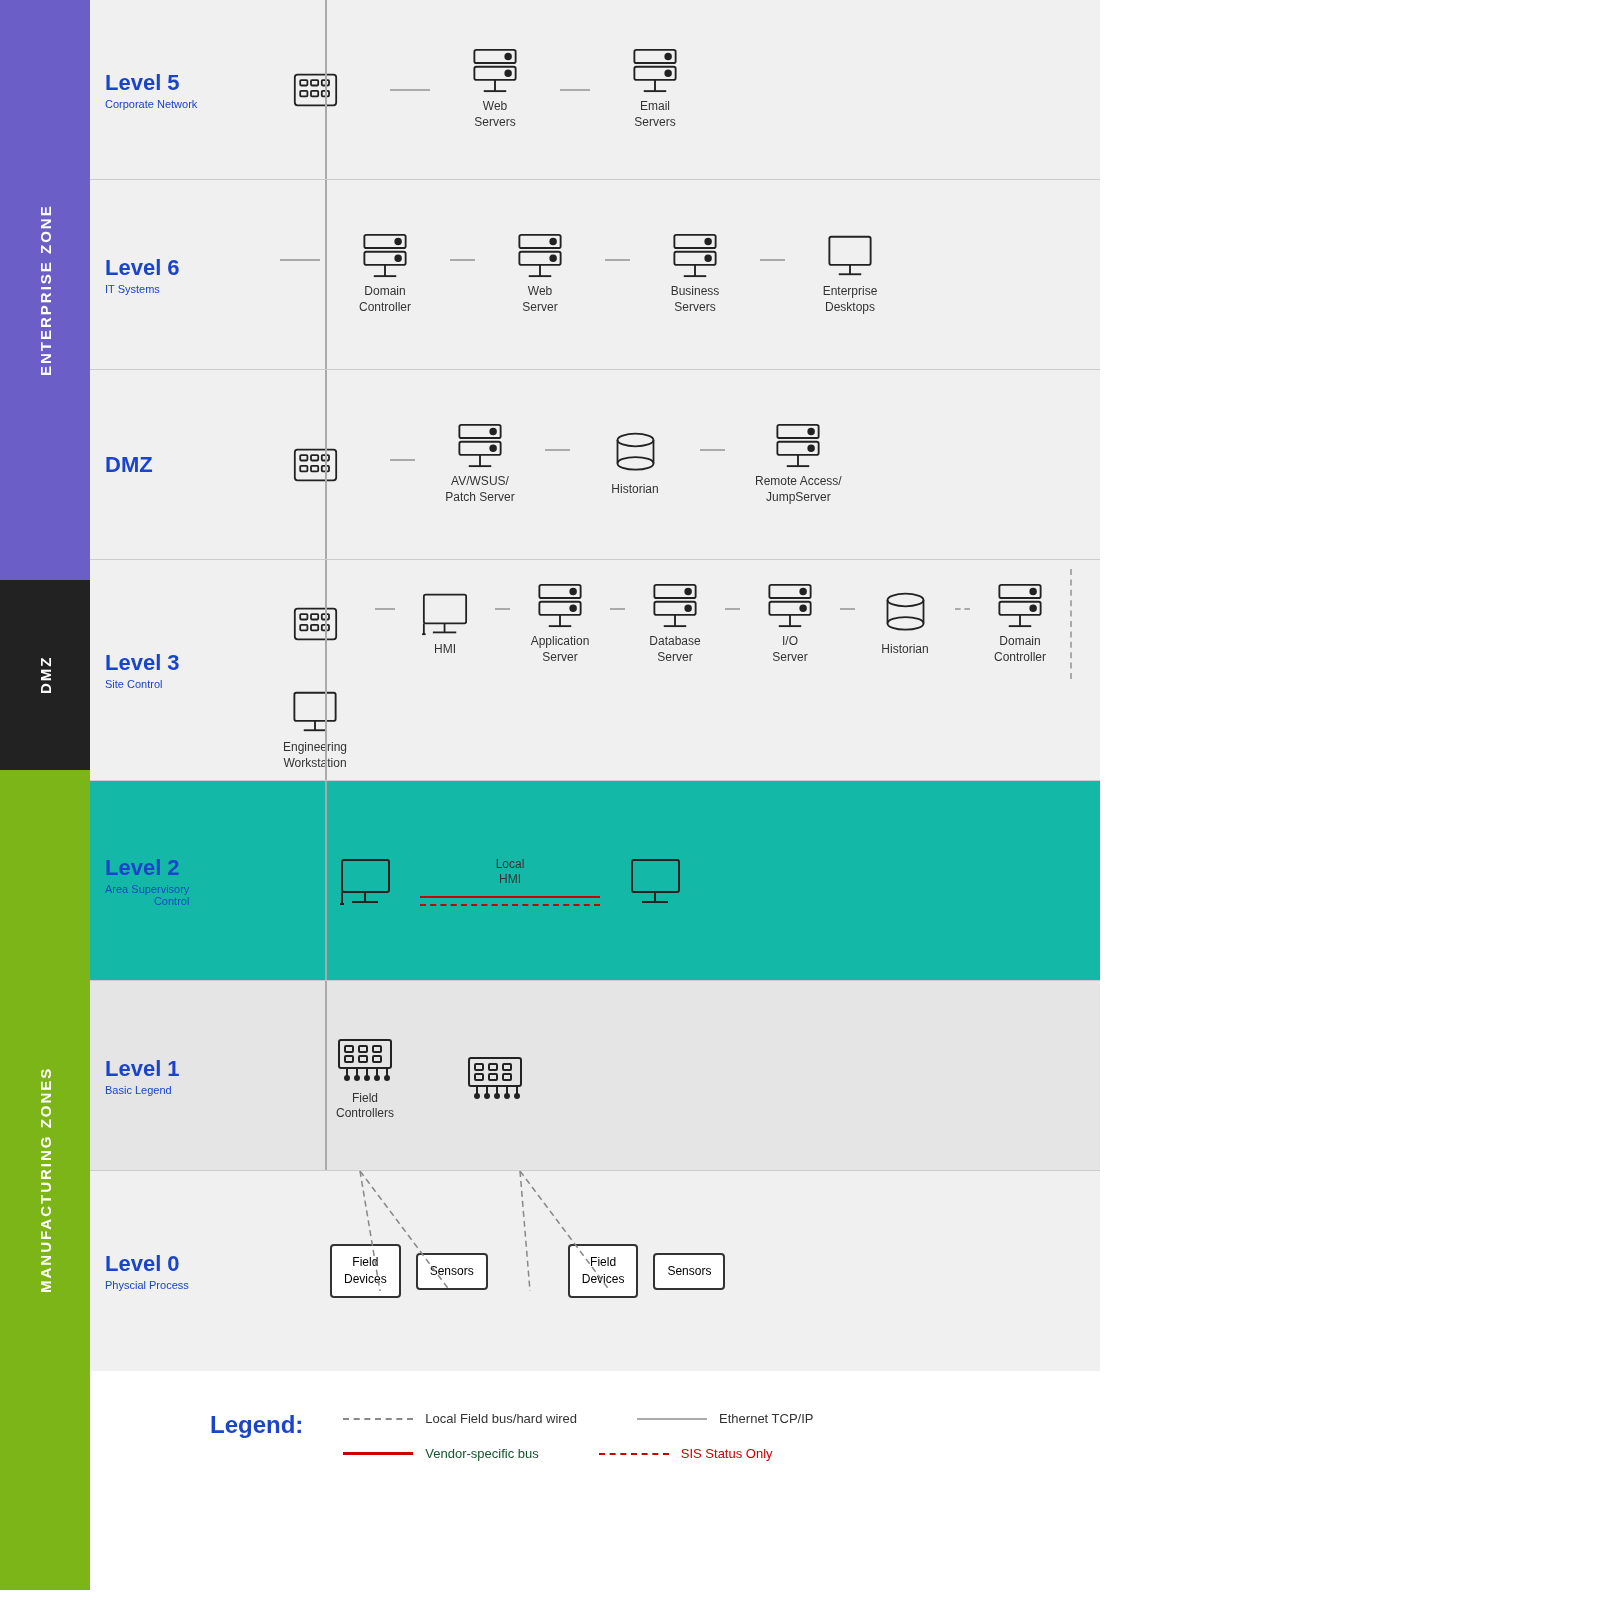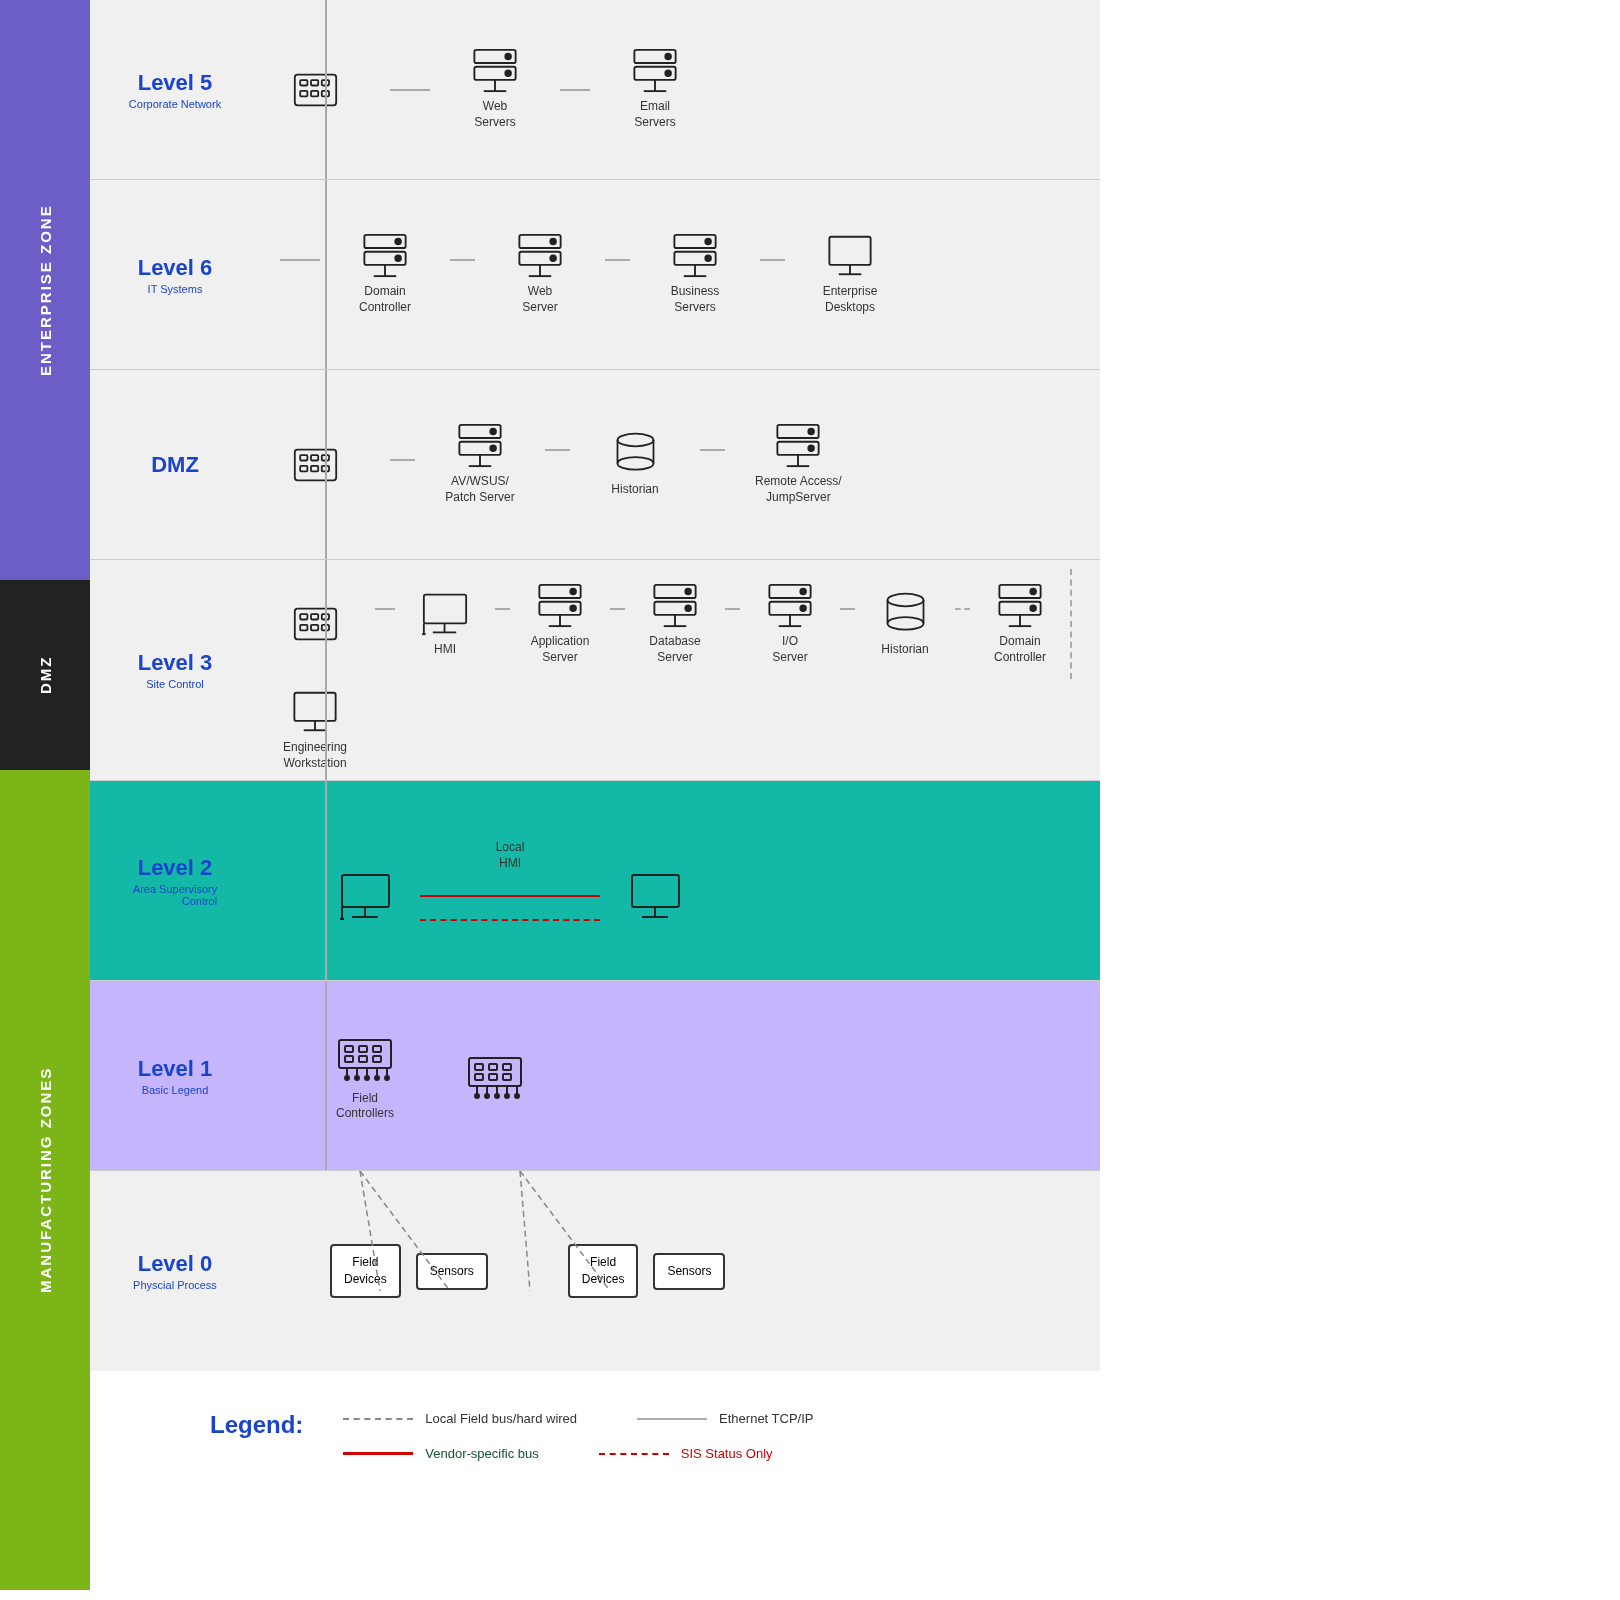"Level 5" .level-label { align-items: center -> flex-start }
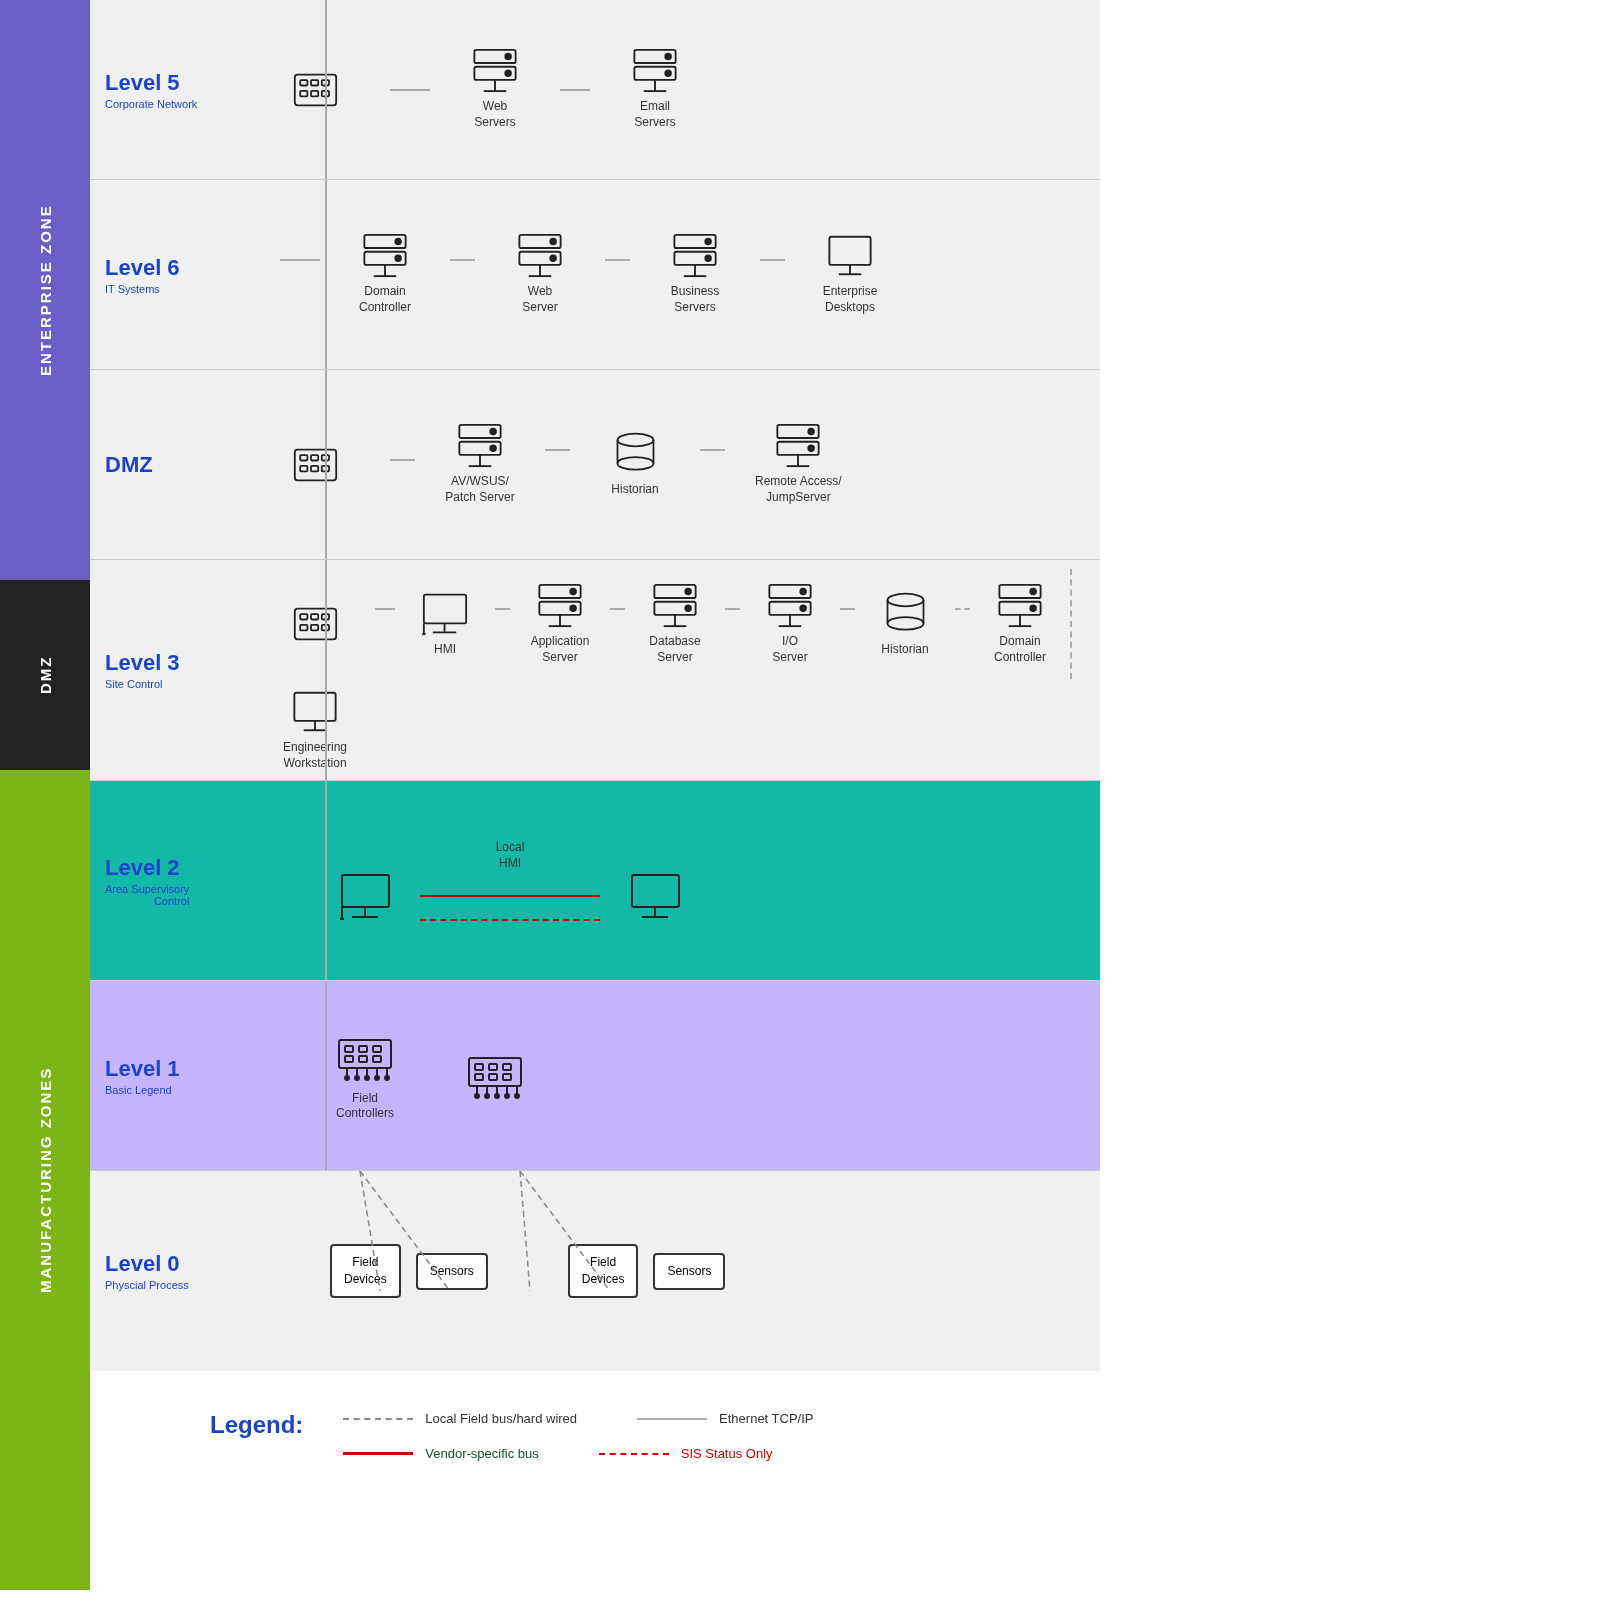"Local" div { gap: 16px -> 0 }
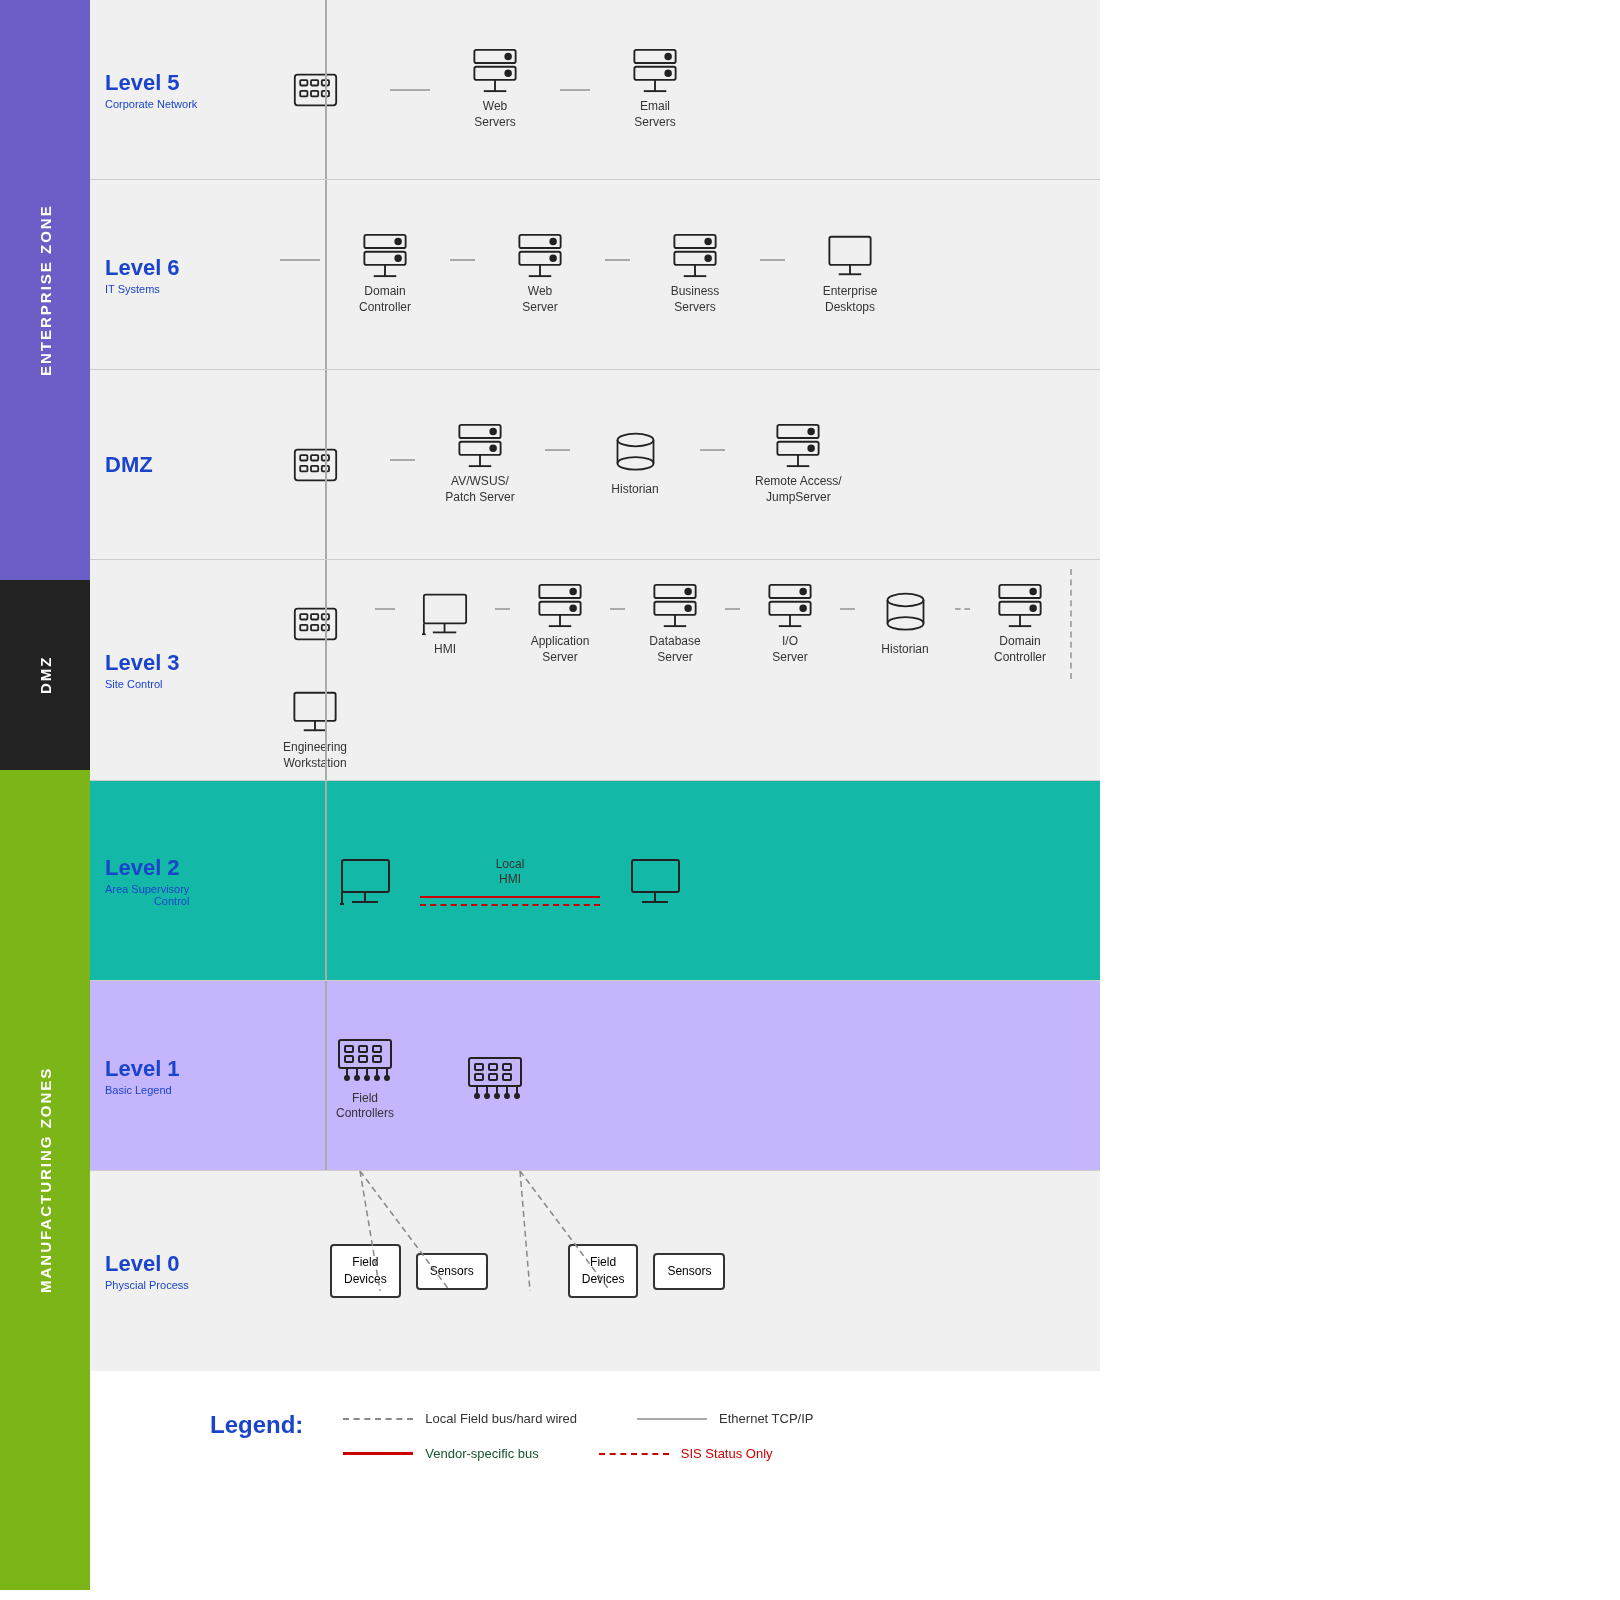"Level 1" div.level-row { background: #c4b5fd -> #e5e5e5 }
